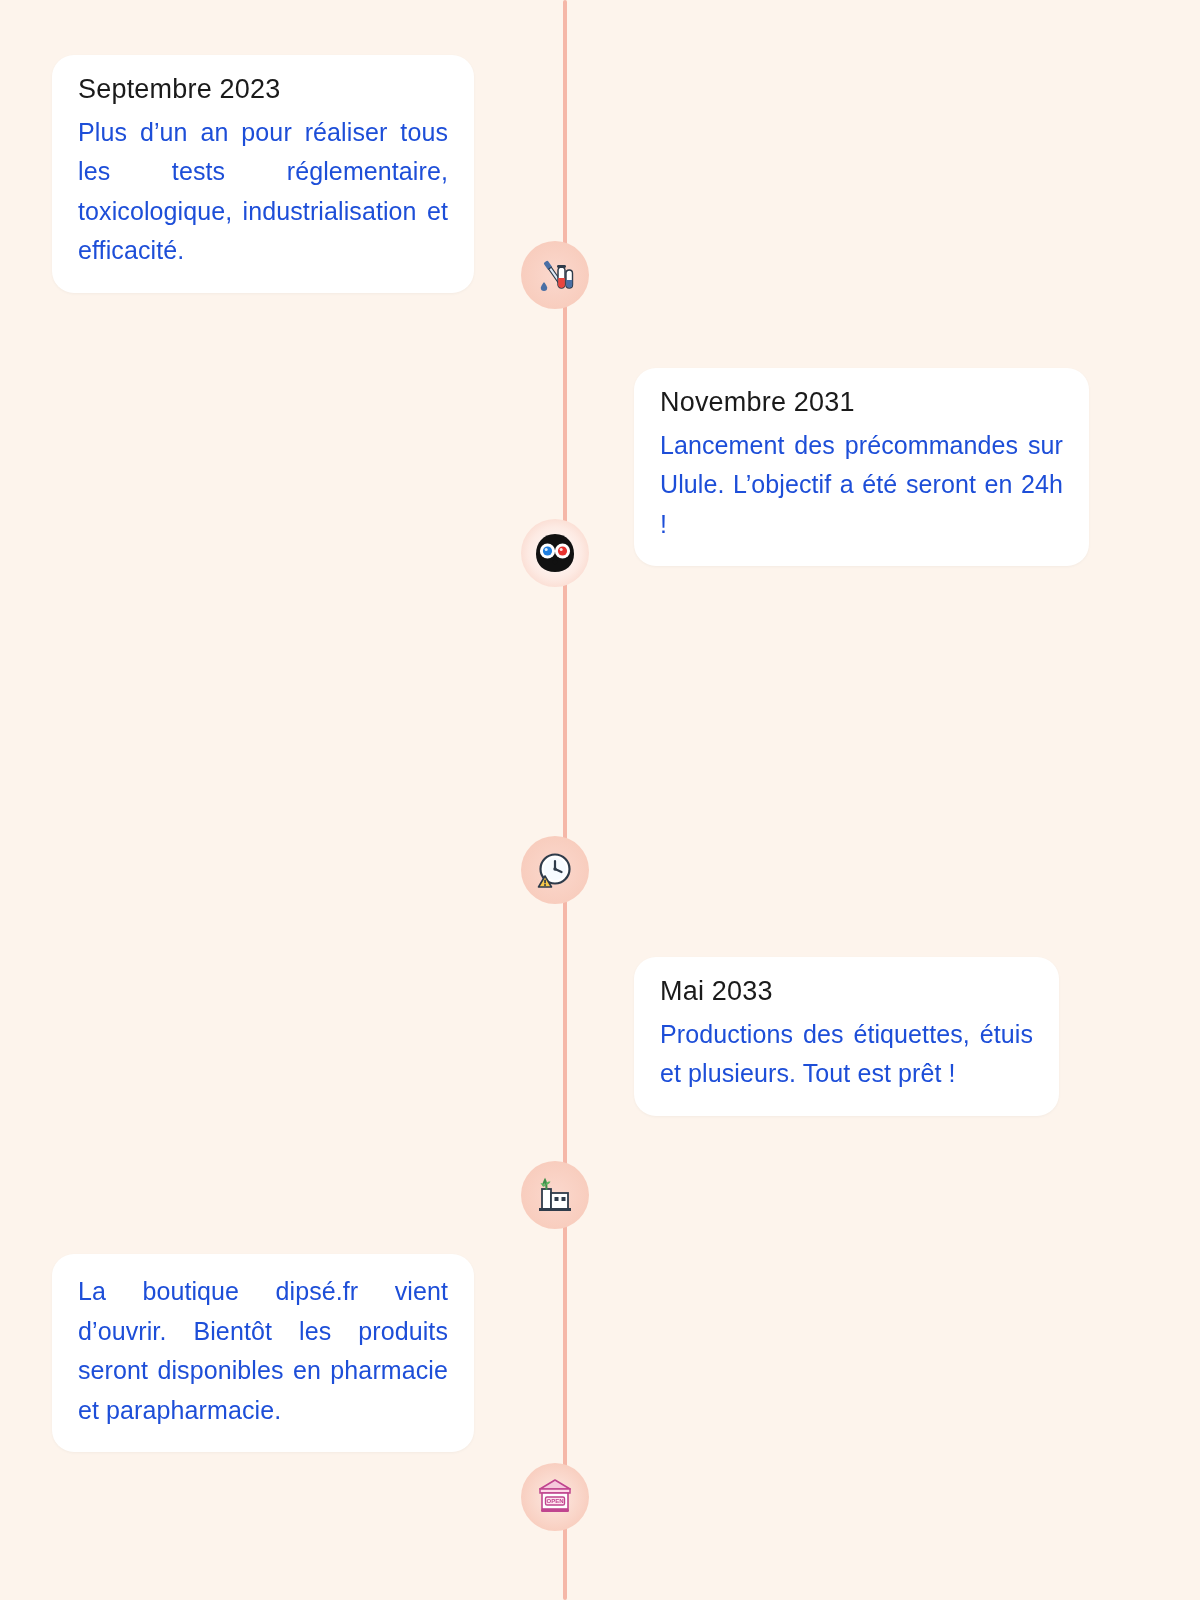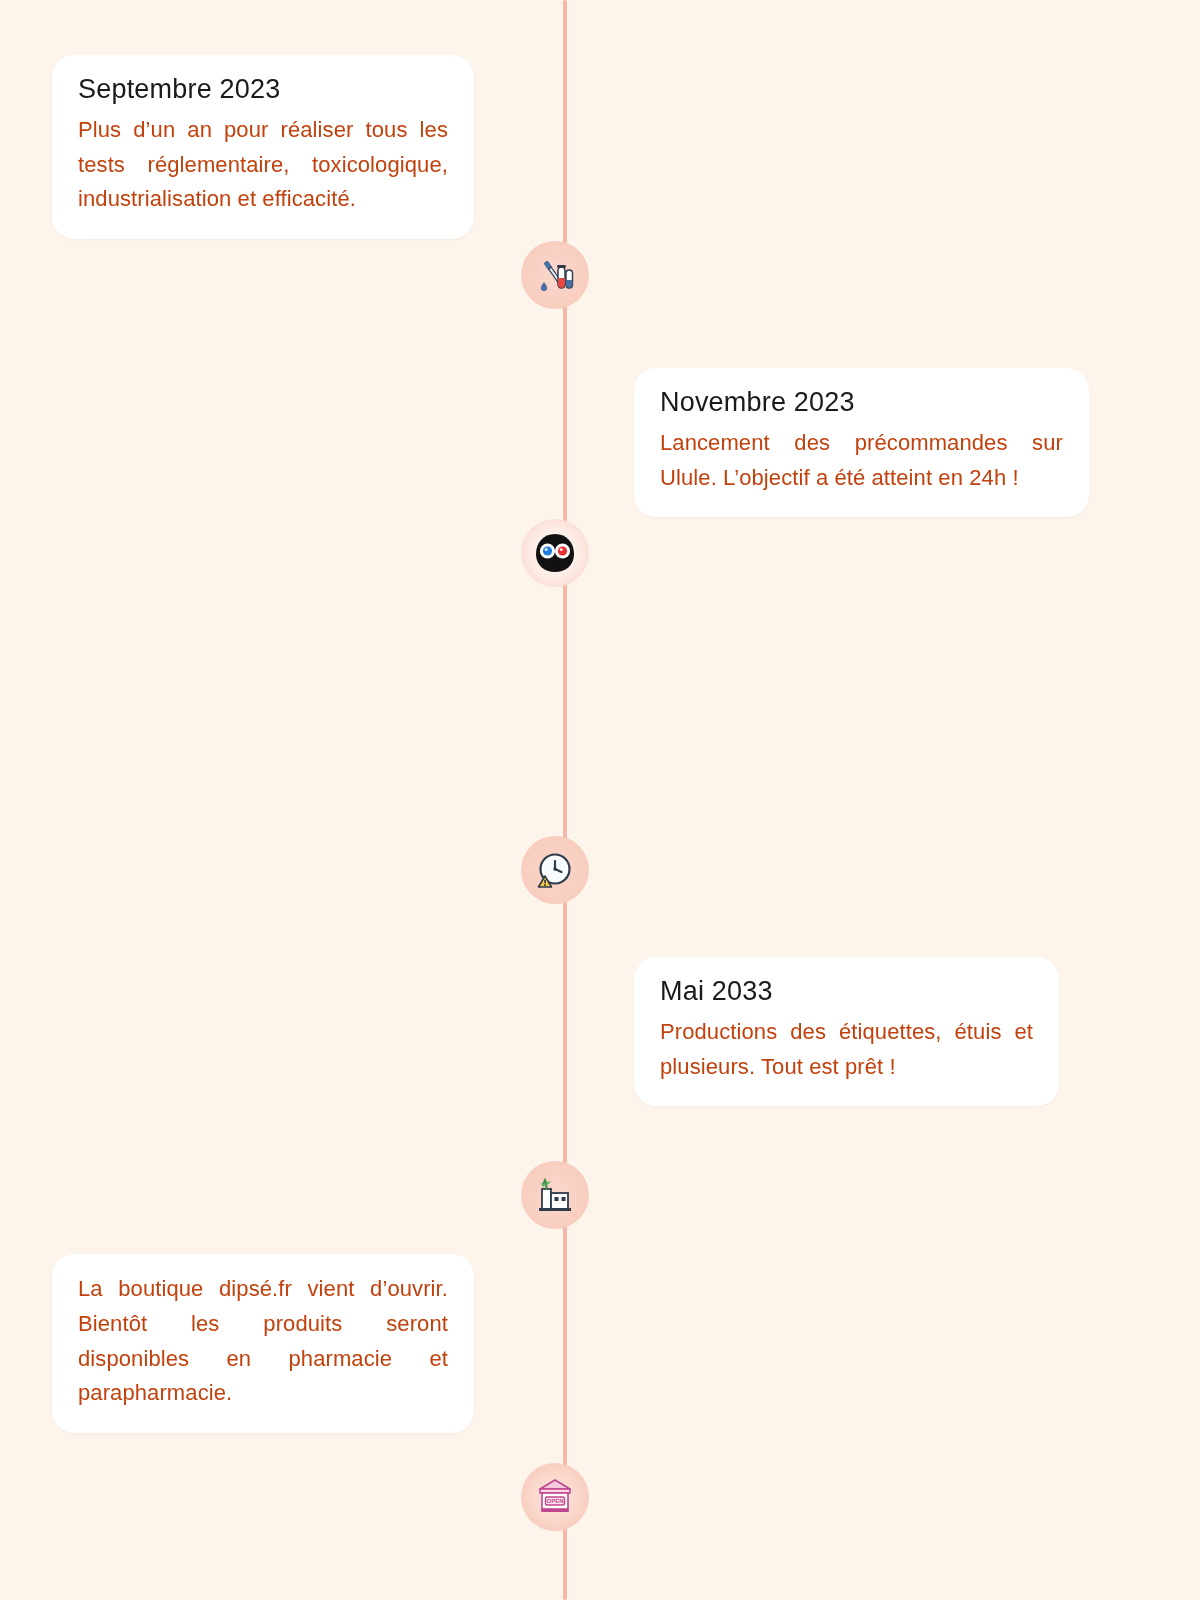"Plus d’un an pour réaliser" .card-body { color: #c2410c -> #1d4ed8; font-size: 22px -> 25px }
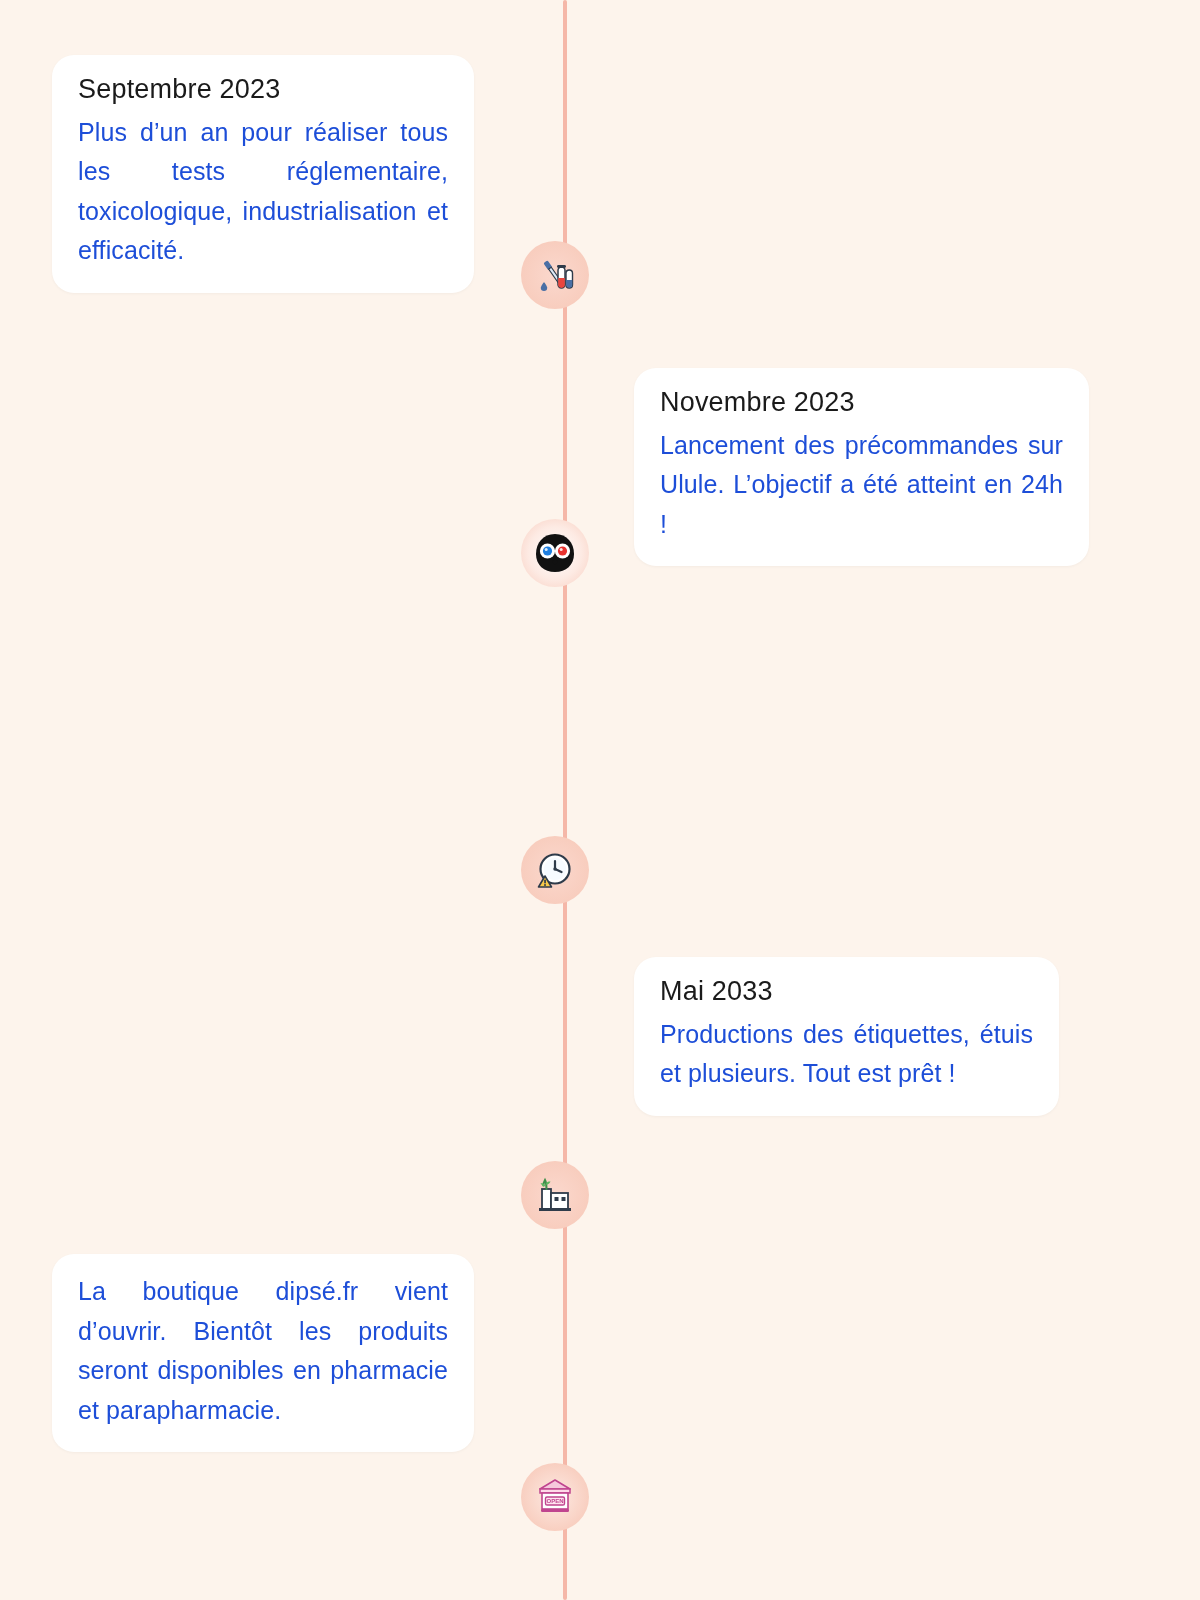"Novembre 2023" div.card-title { text: 2023 -> 2031 }
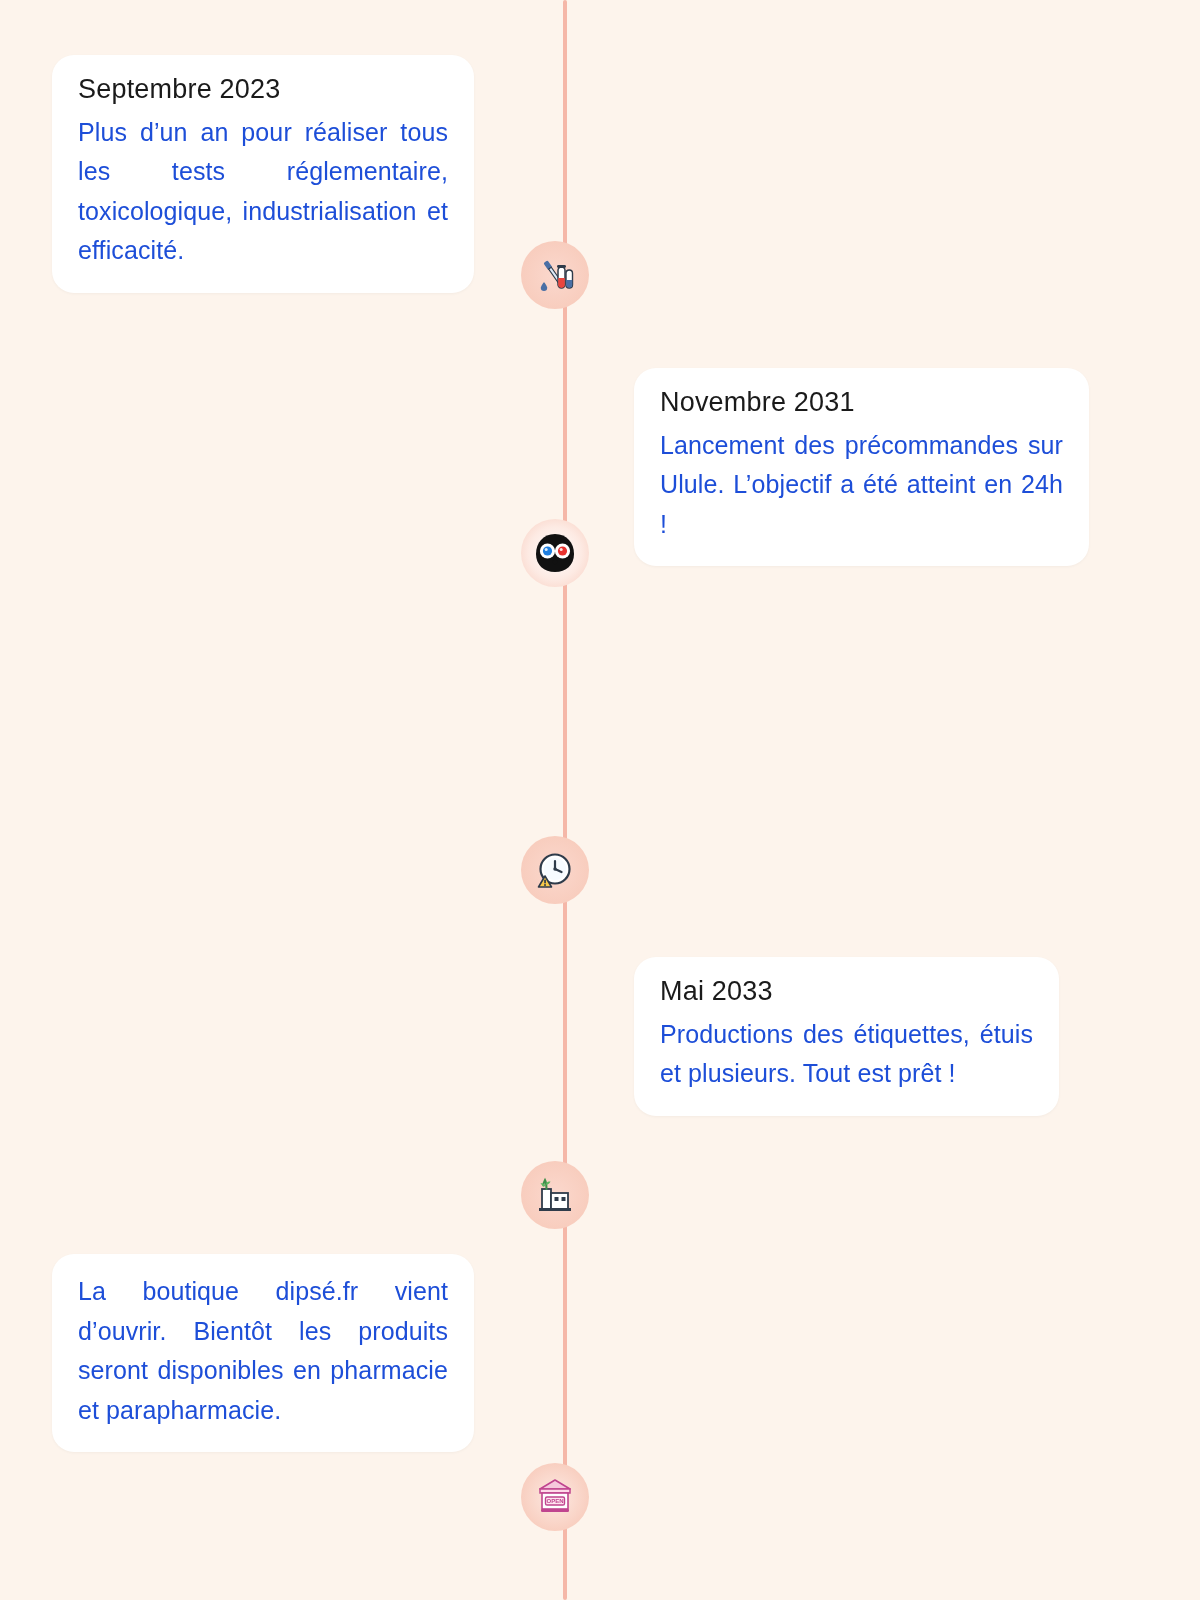"Lancement des précommandes sur Ulule." div.card-body { text: atteint -> seront }
